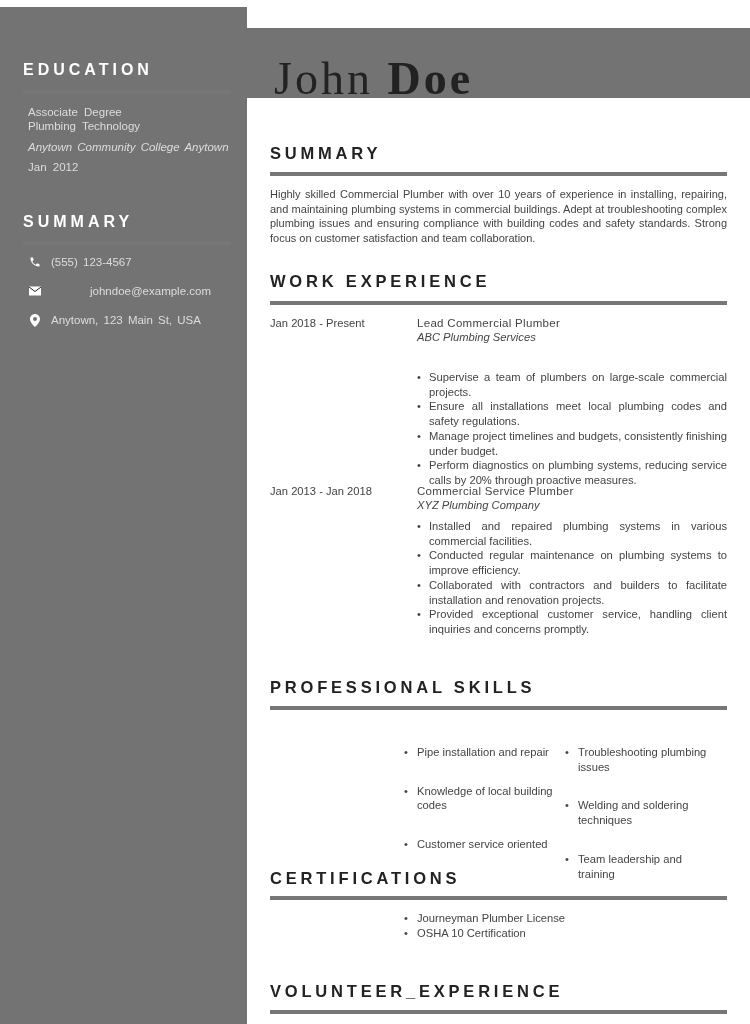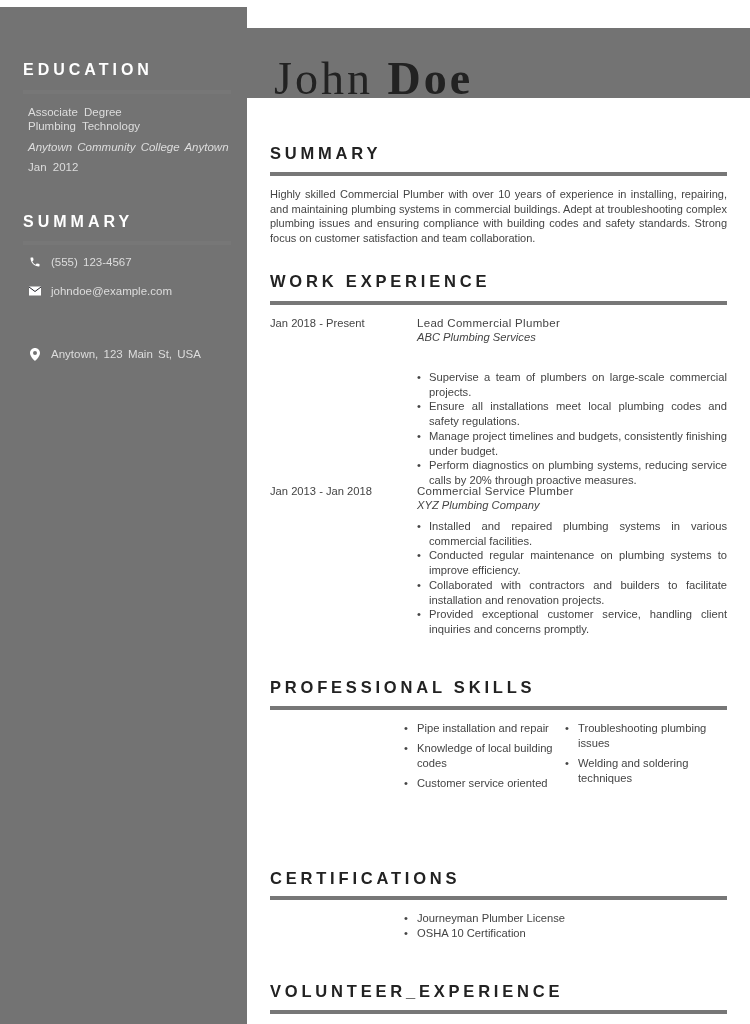"johndoe@example.com" div.contact-row { gap: none -> 39px }
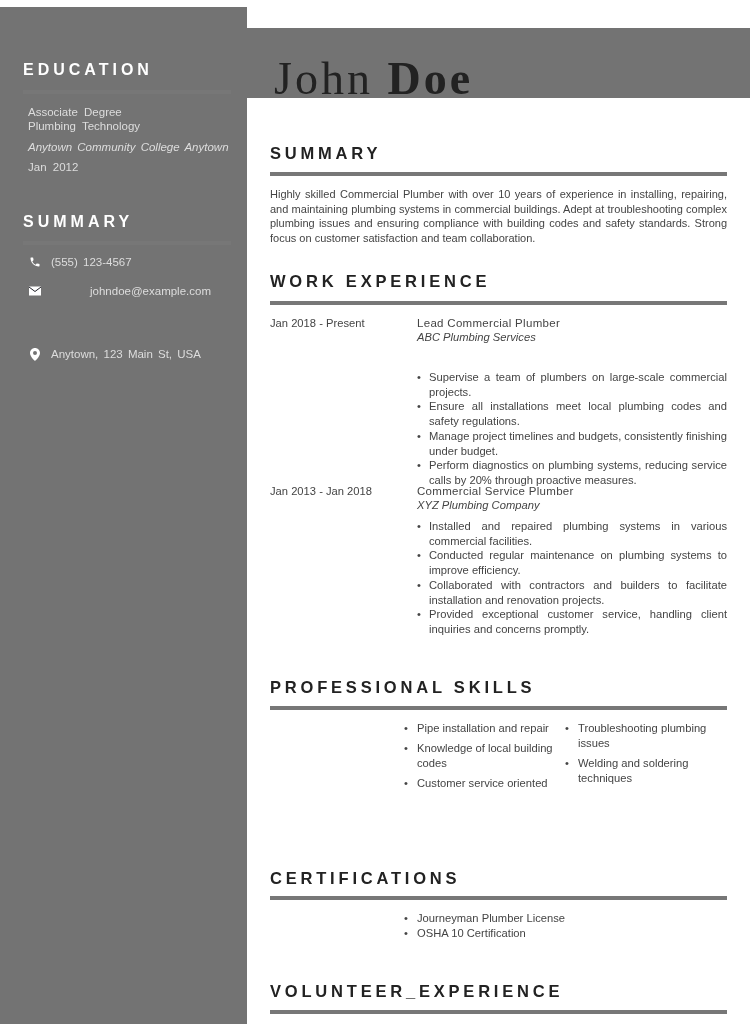"Anytown, 123 Main St, USA" div.contact-row { margin-top: 34px -> none }
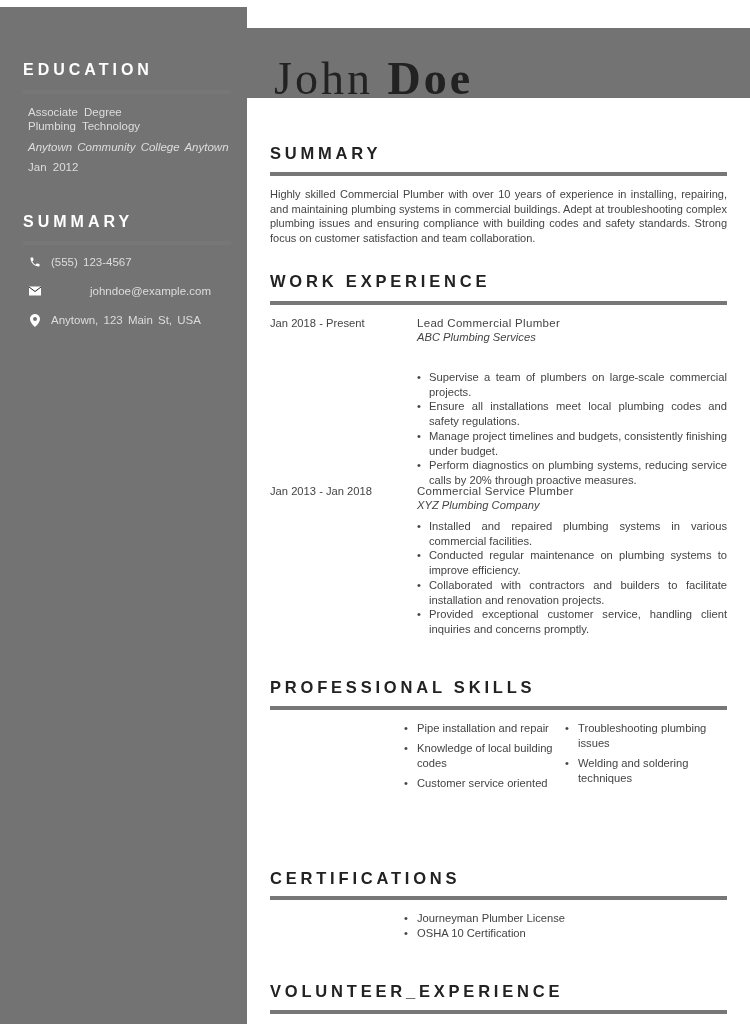"Pipe installation and repair" .skills li { margin-top: none -> 24px }
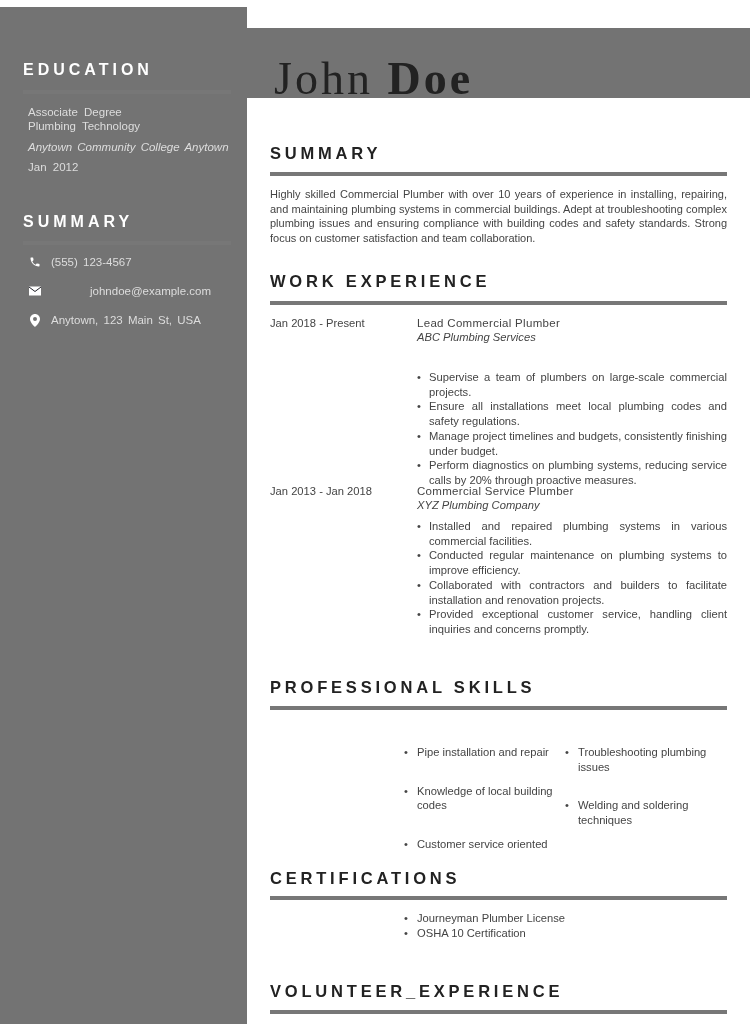"Team leadership and training" li { html: none -> <li>Team leadership and training</li> }
